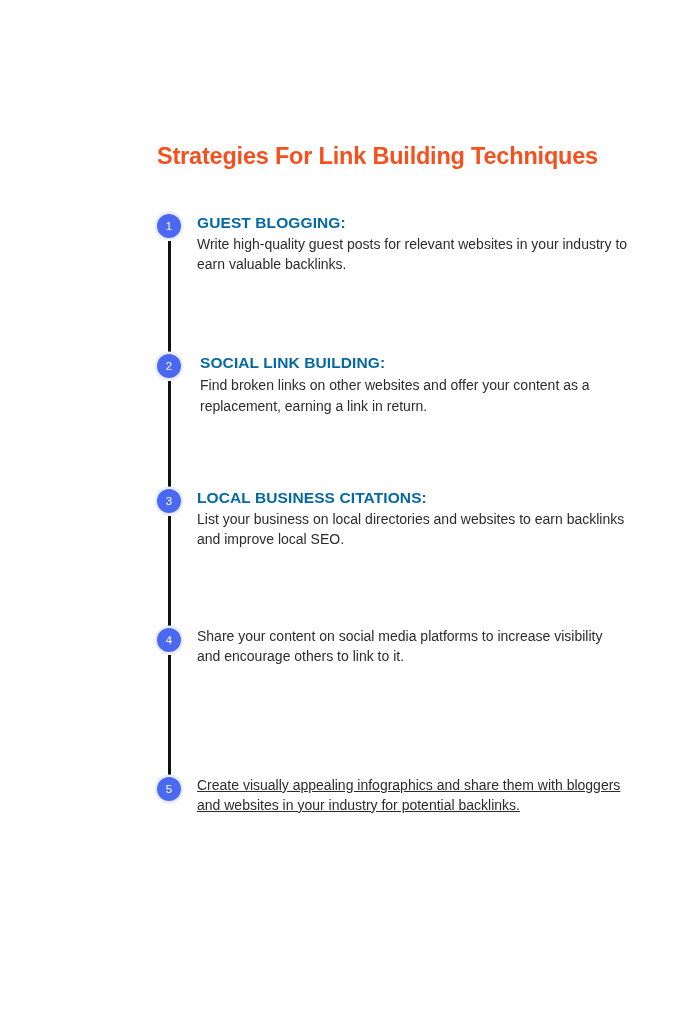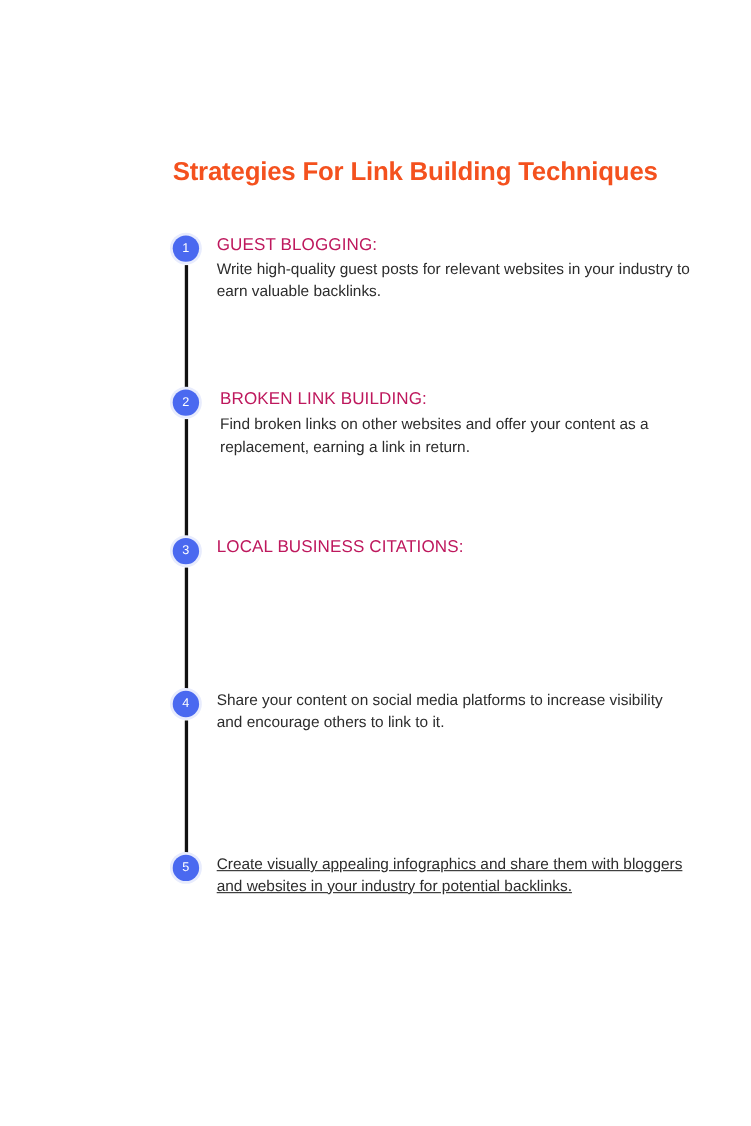"GUEST BLOGGING:" .step-heading { color: #be185d -> #0369a1; font-weight: normal -> bold }
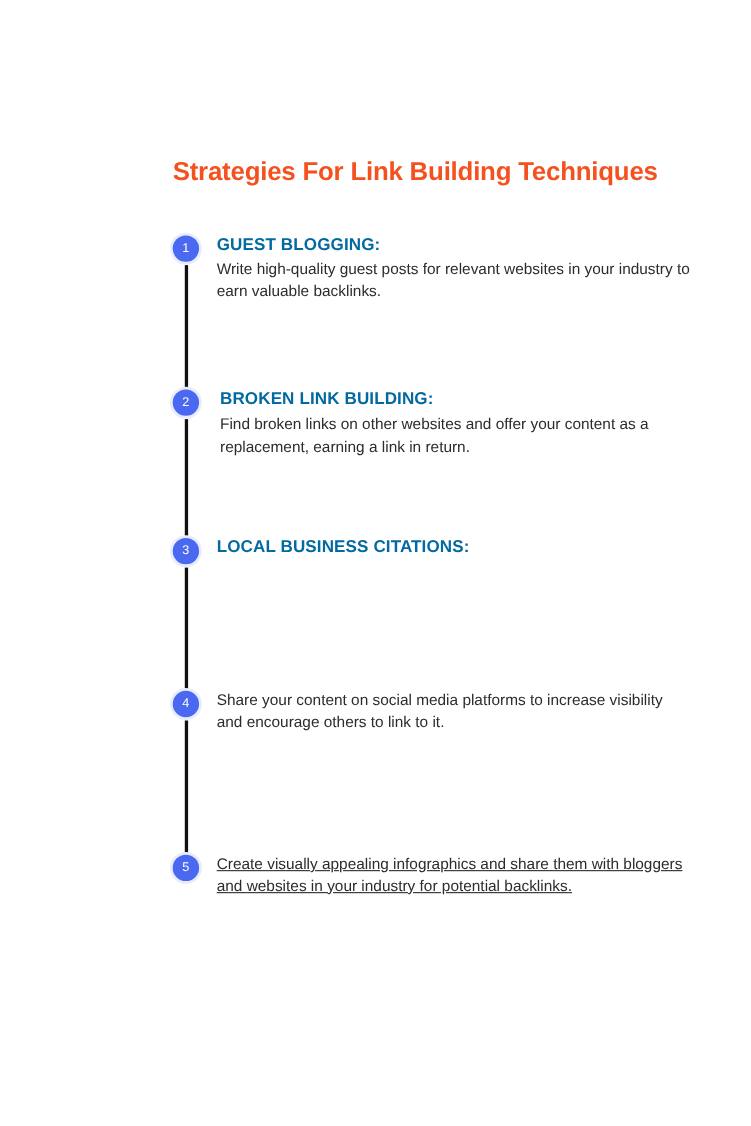"BROKEN LINK BUILDING:" p.step-heading { text: BROKEN -> SOCIAL }
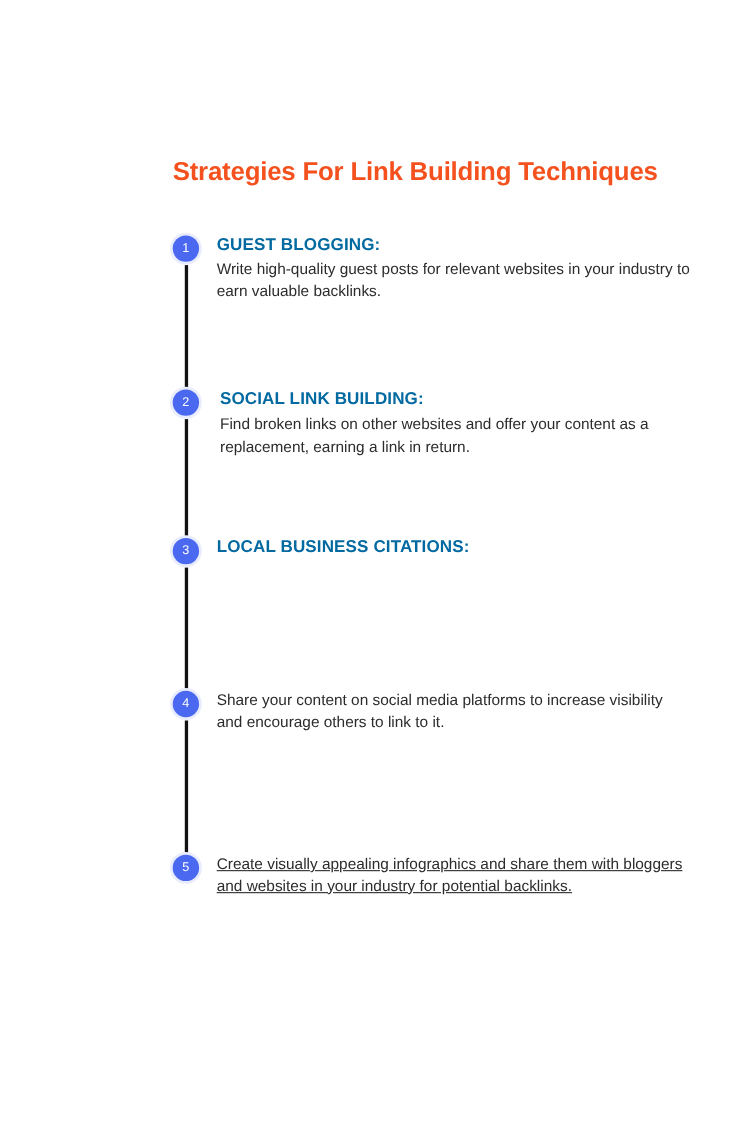"List your business on local" p.step-desc { html: none -> <p>List your business on local directories and websites to earn backlinks and improve local SEO.</p> }
